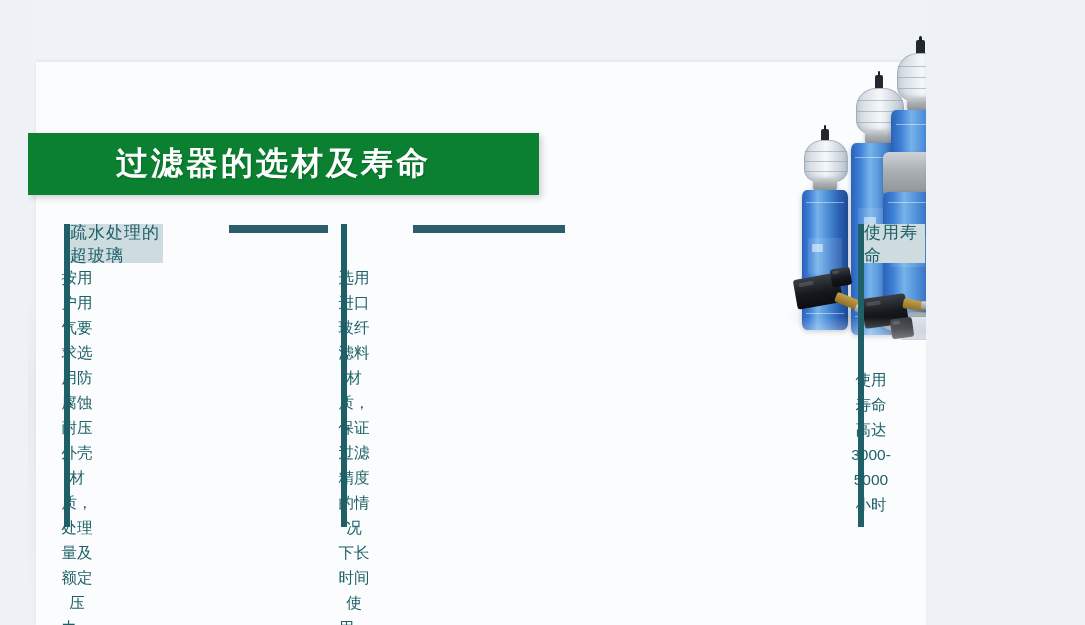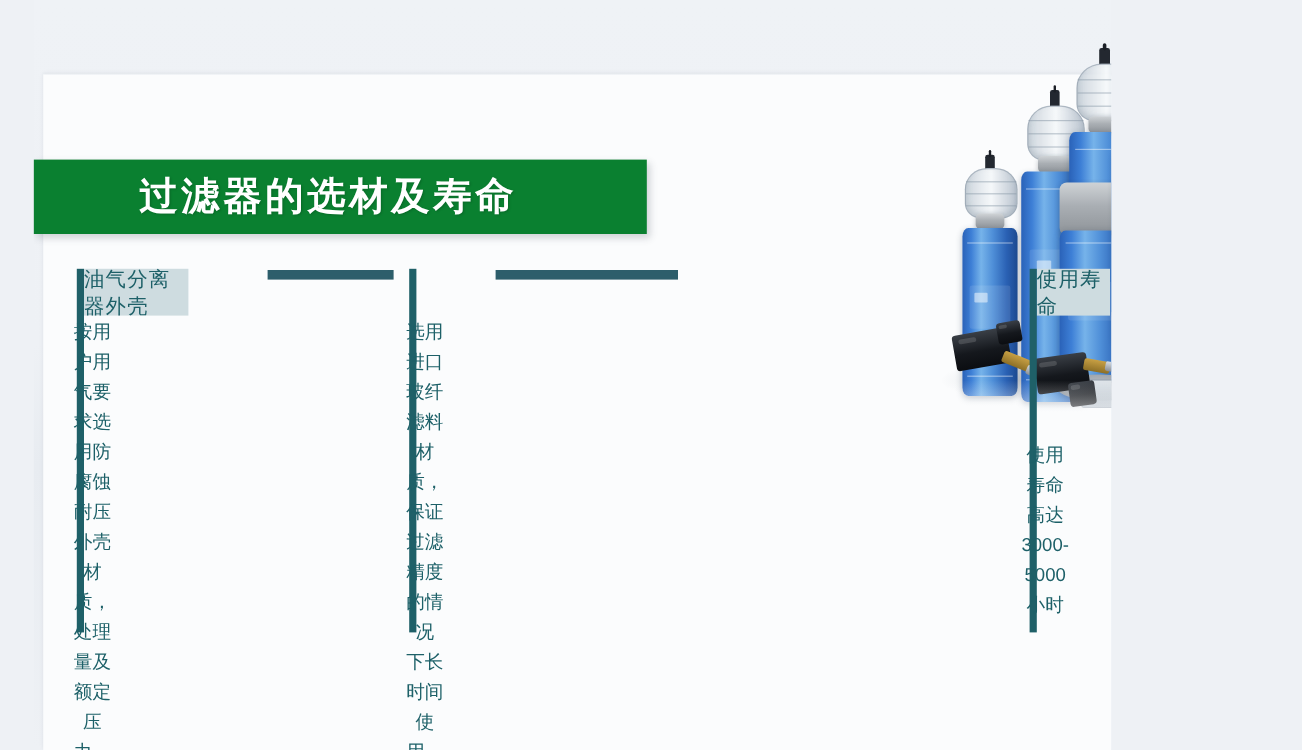"油气分离器外壳" div.footer { text: 油气分离器外壳 -> 疏水处理的超玻璃 }
